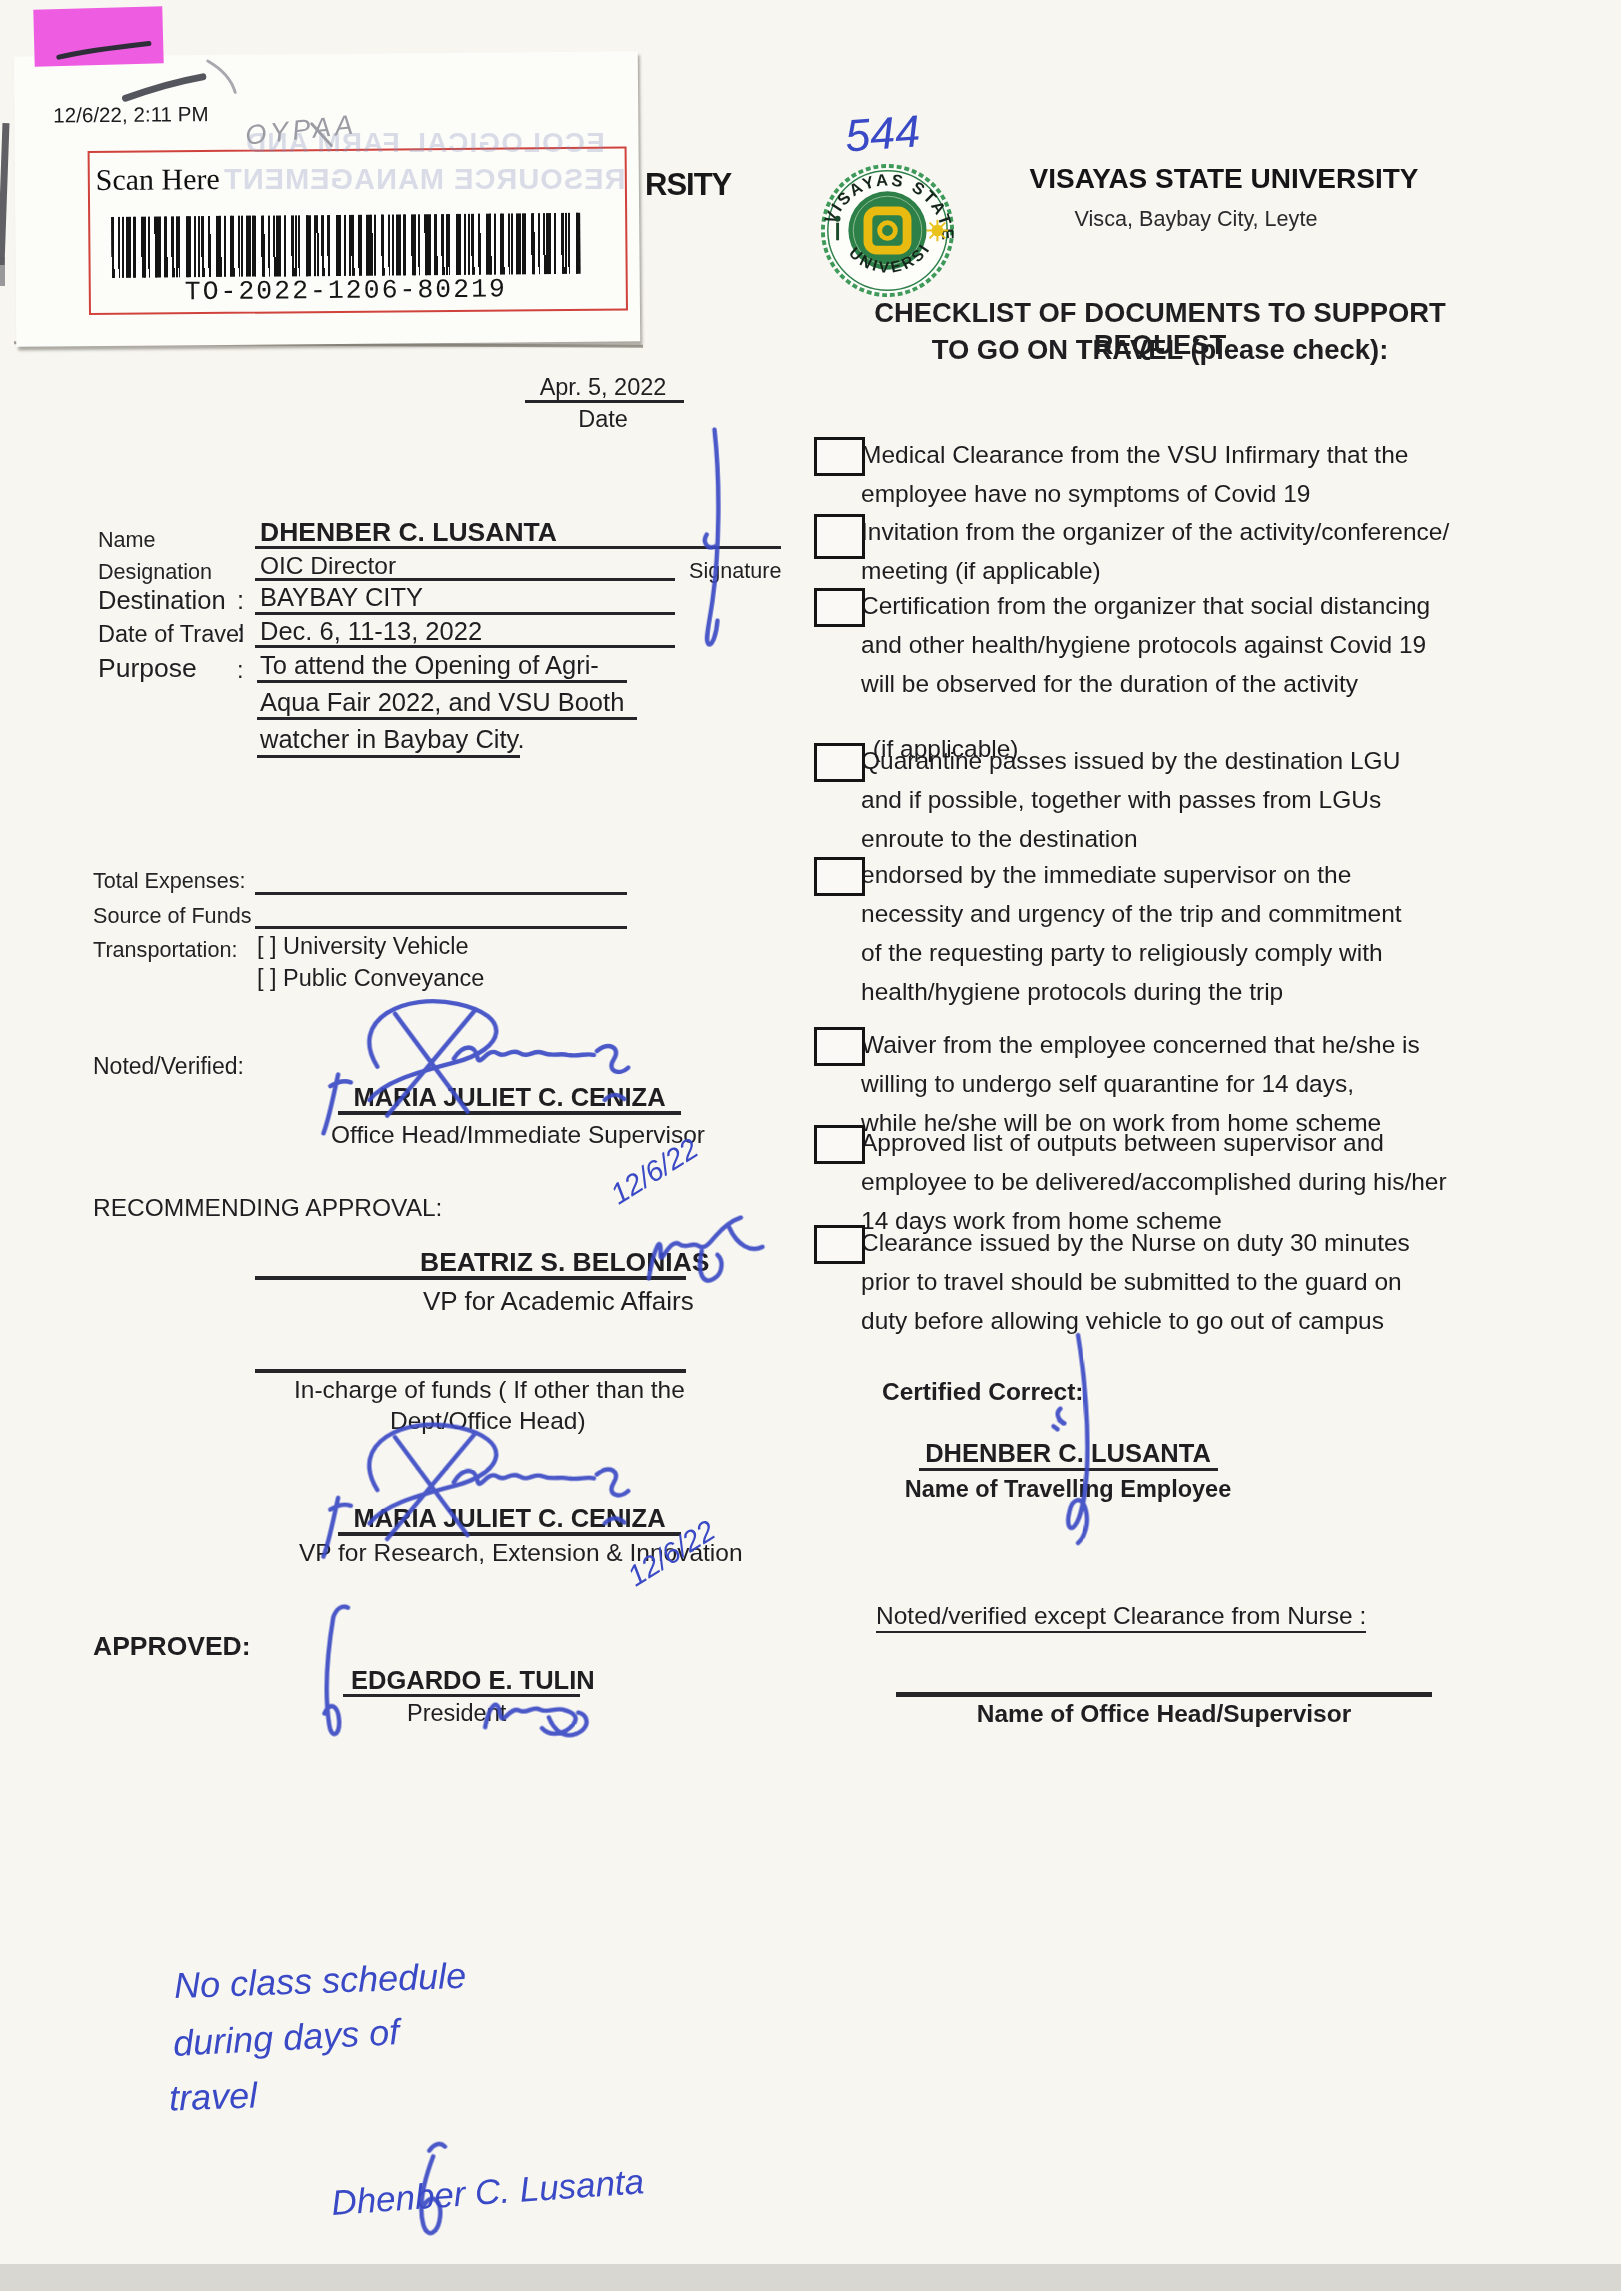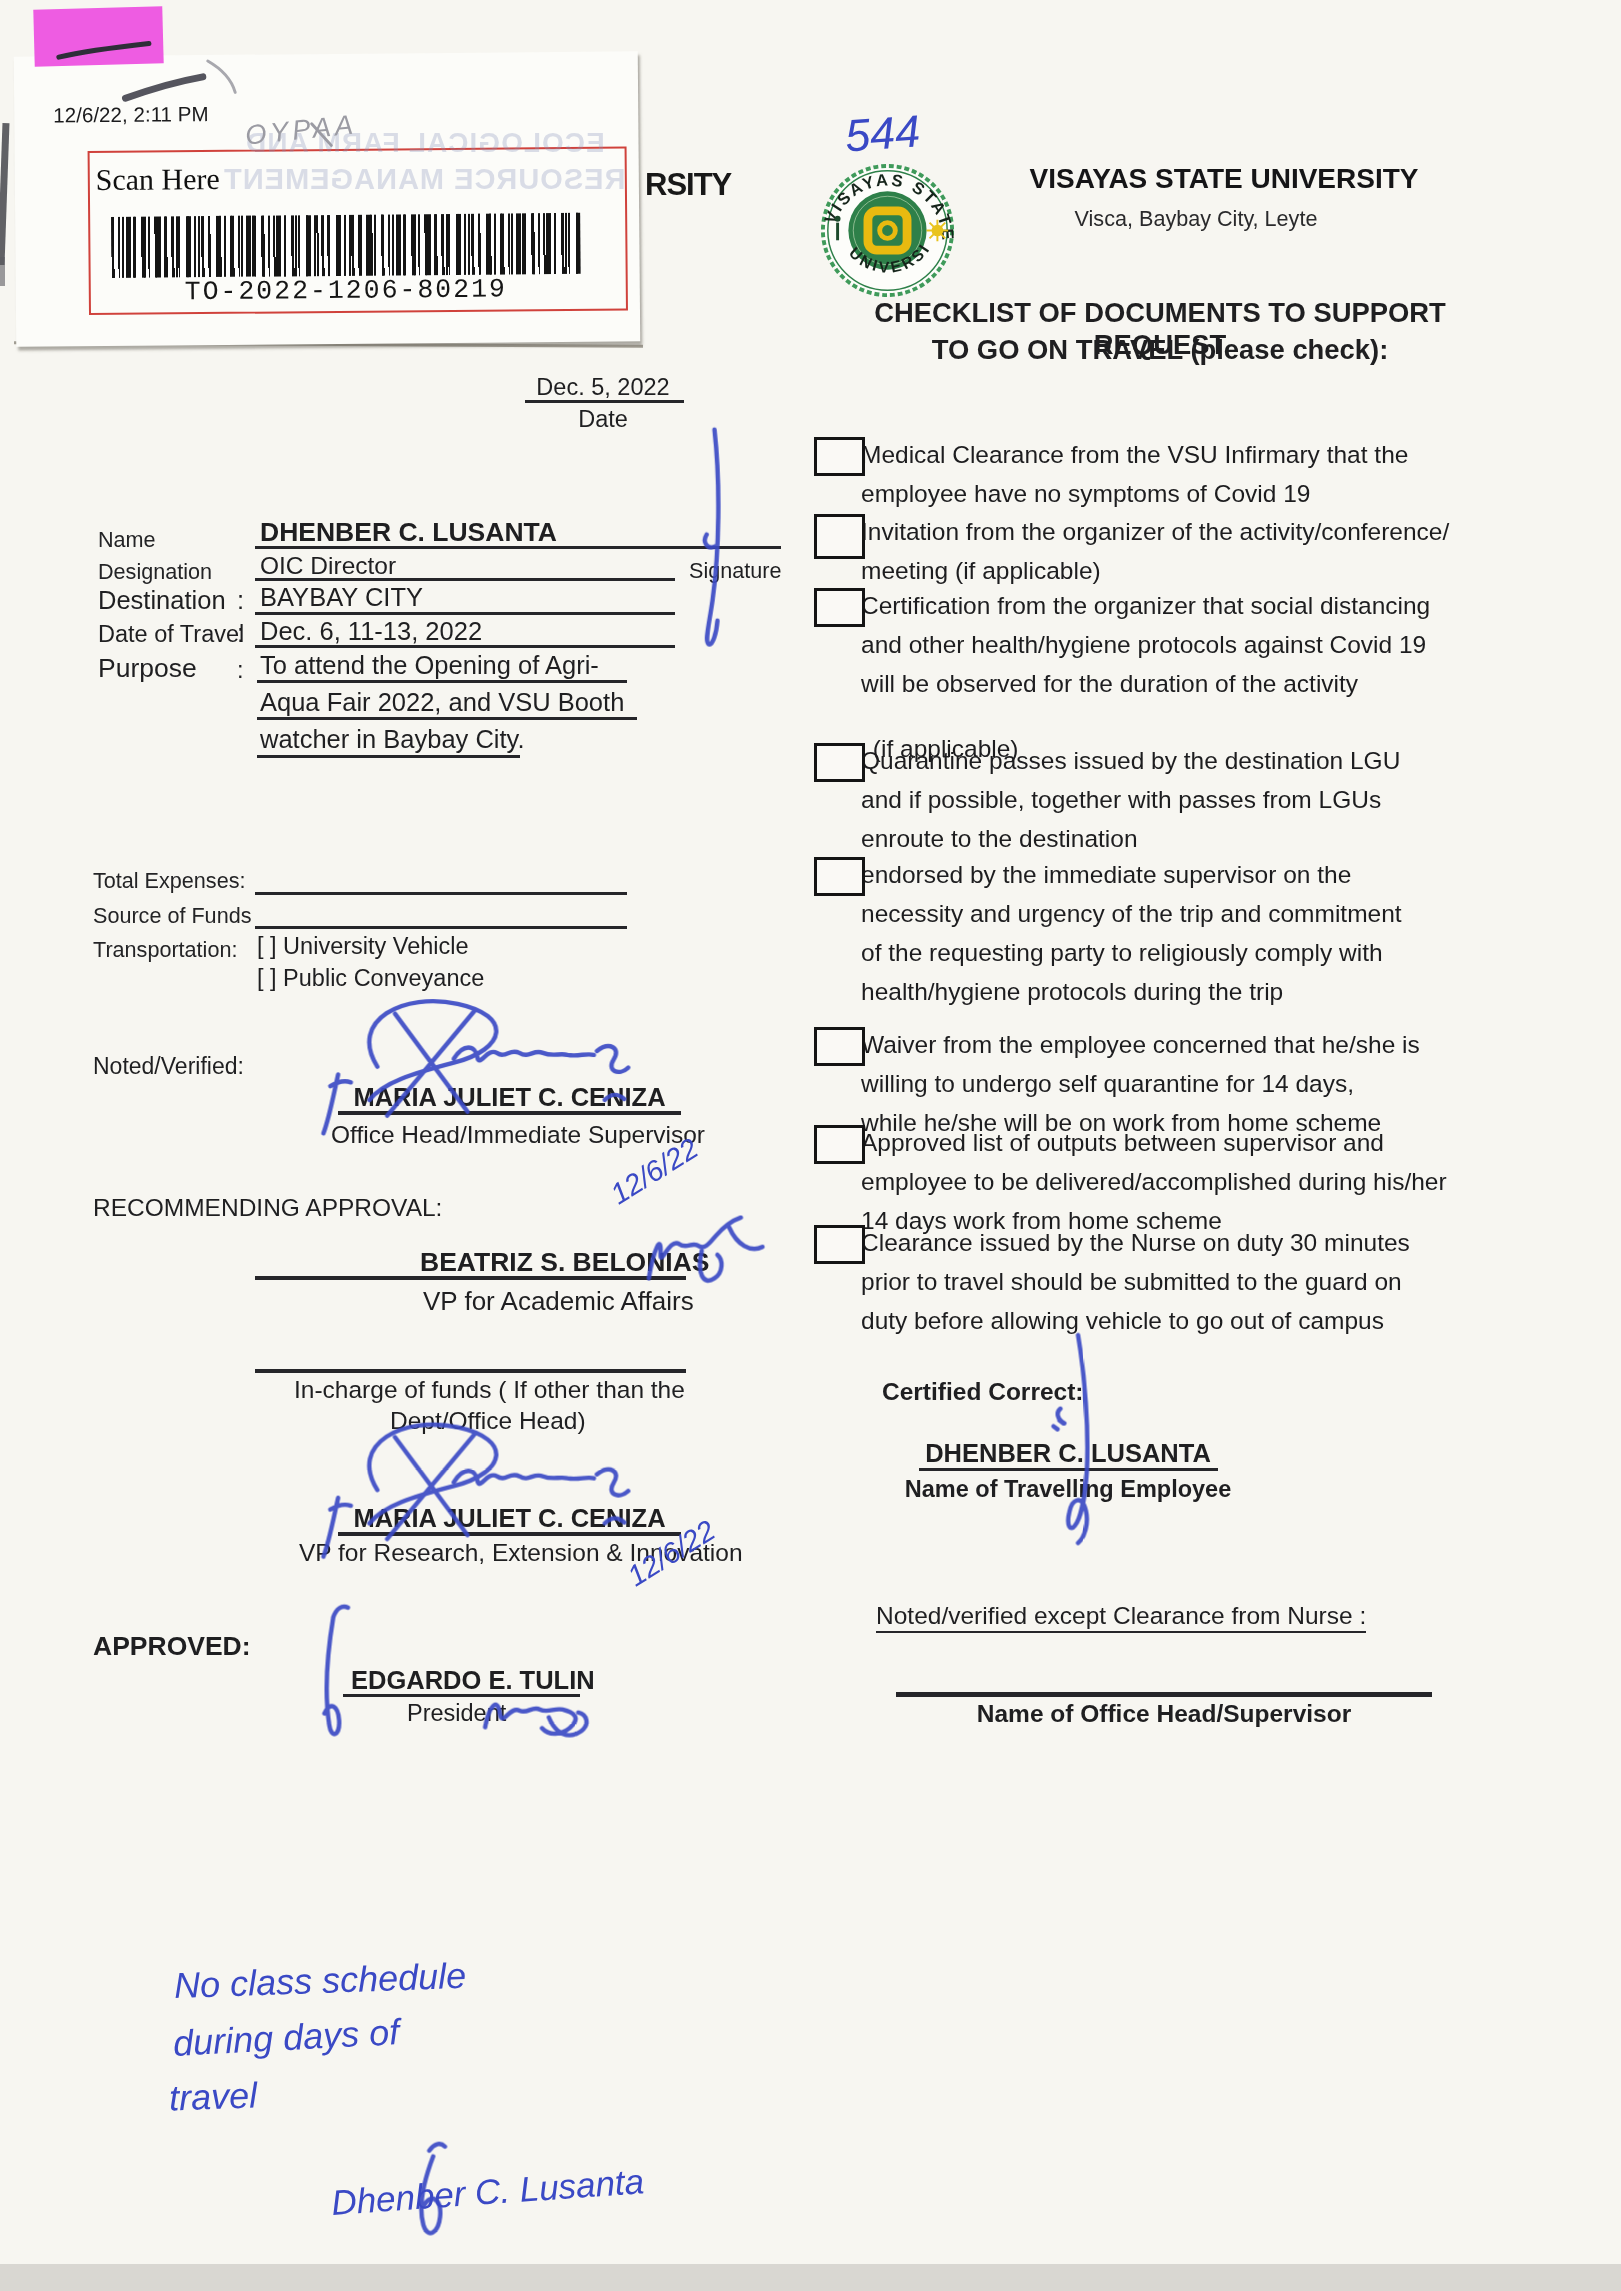"Dec. 5, 2022" div.abs { text: Dec -> Apr }
